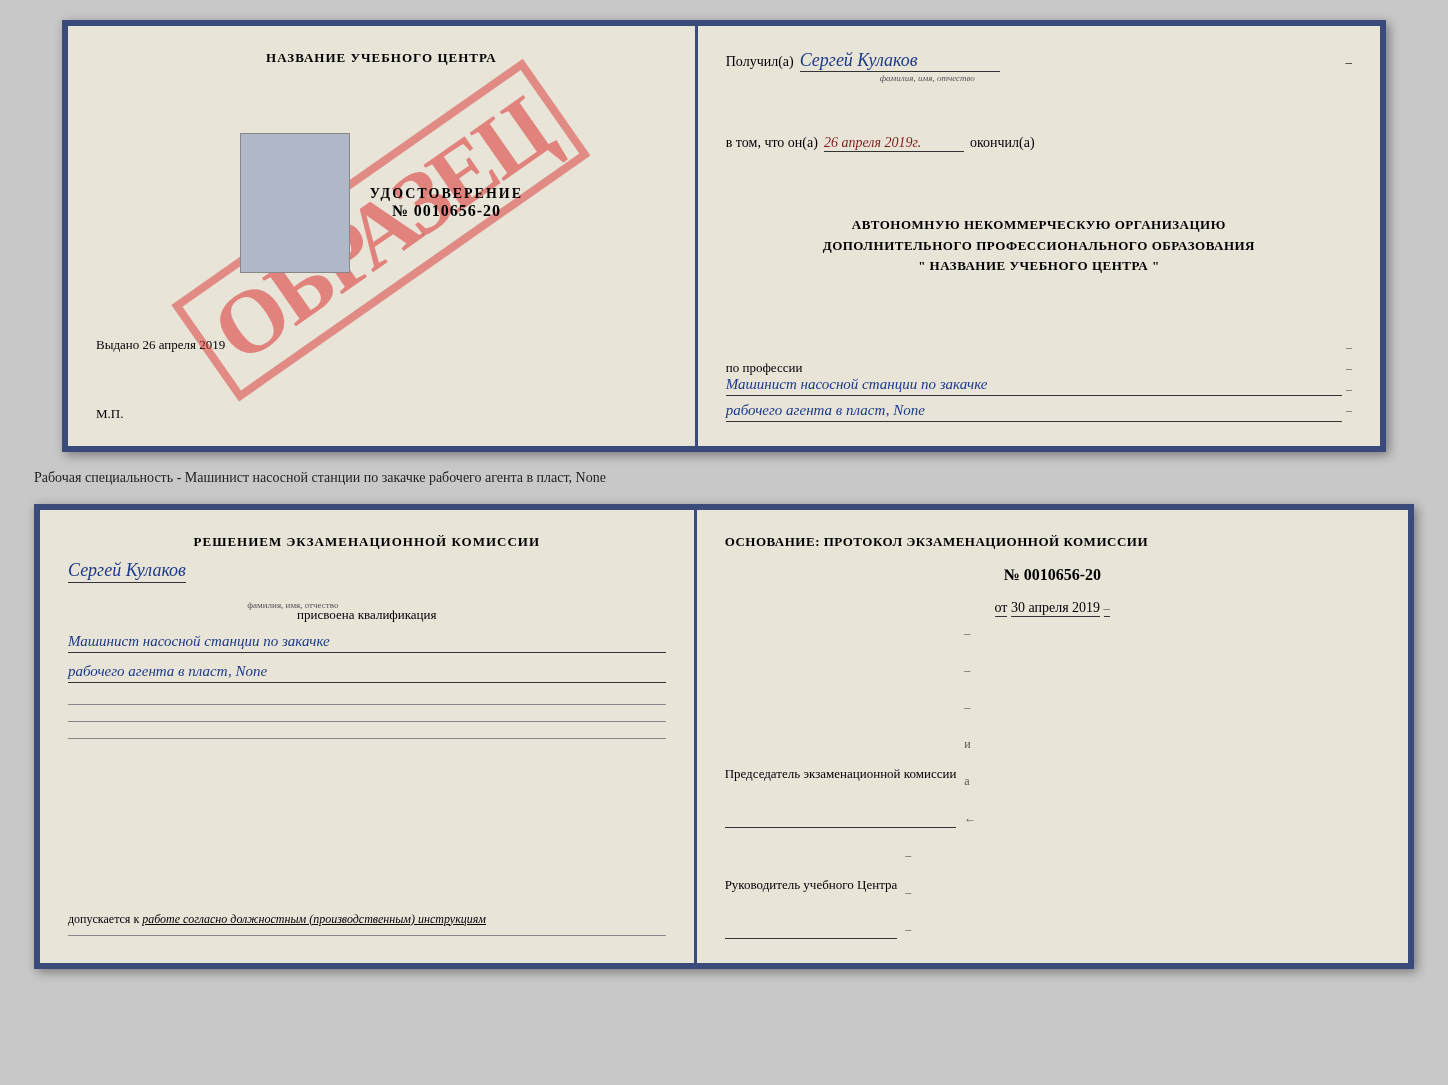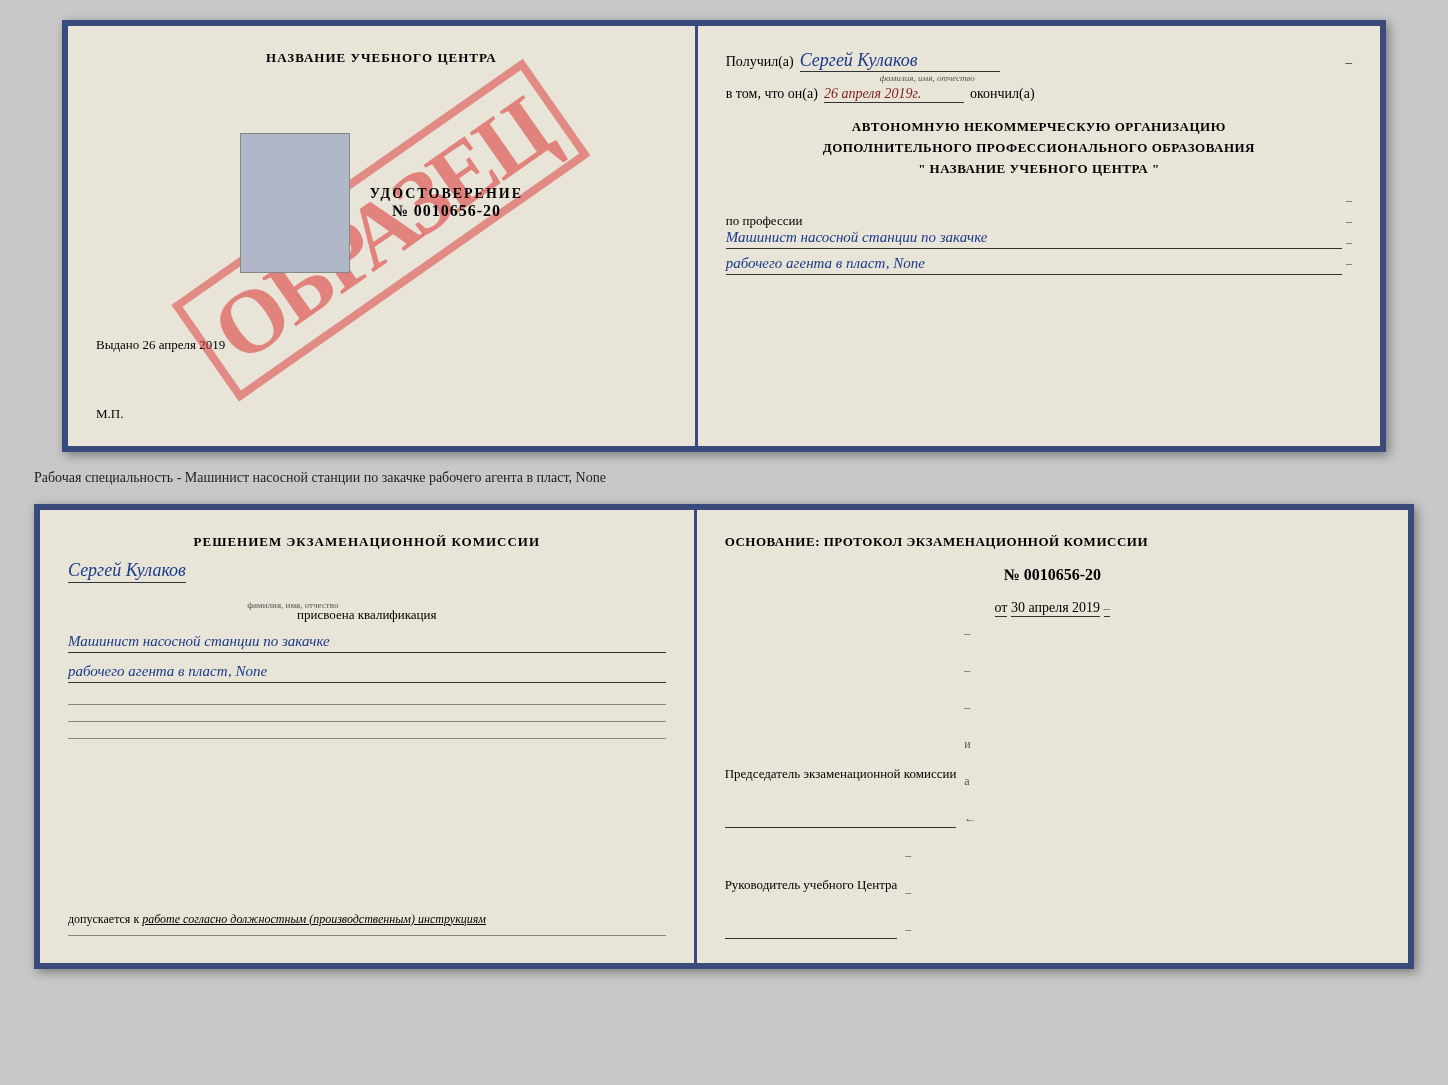"Получил(а)" .cert-left, .cert-right { justify-content: none -> space-between }
